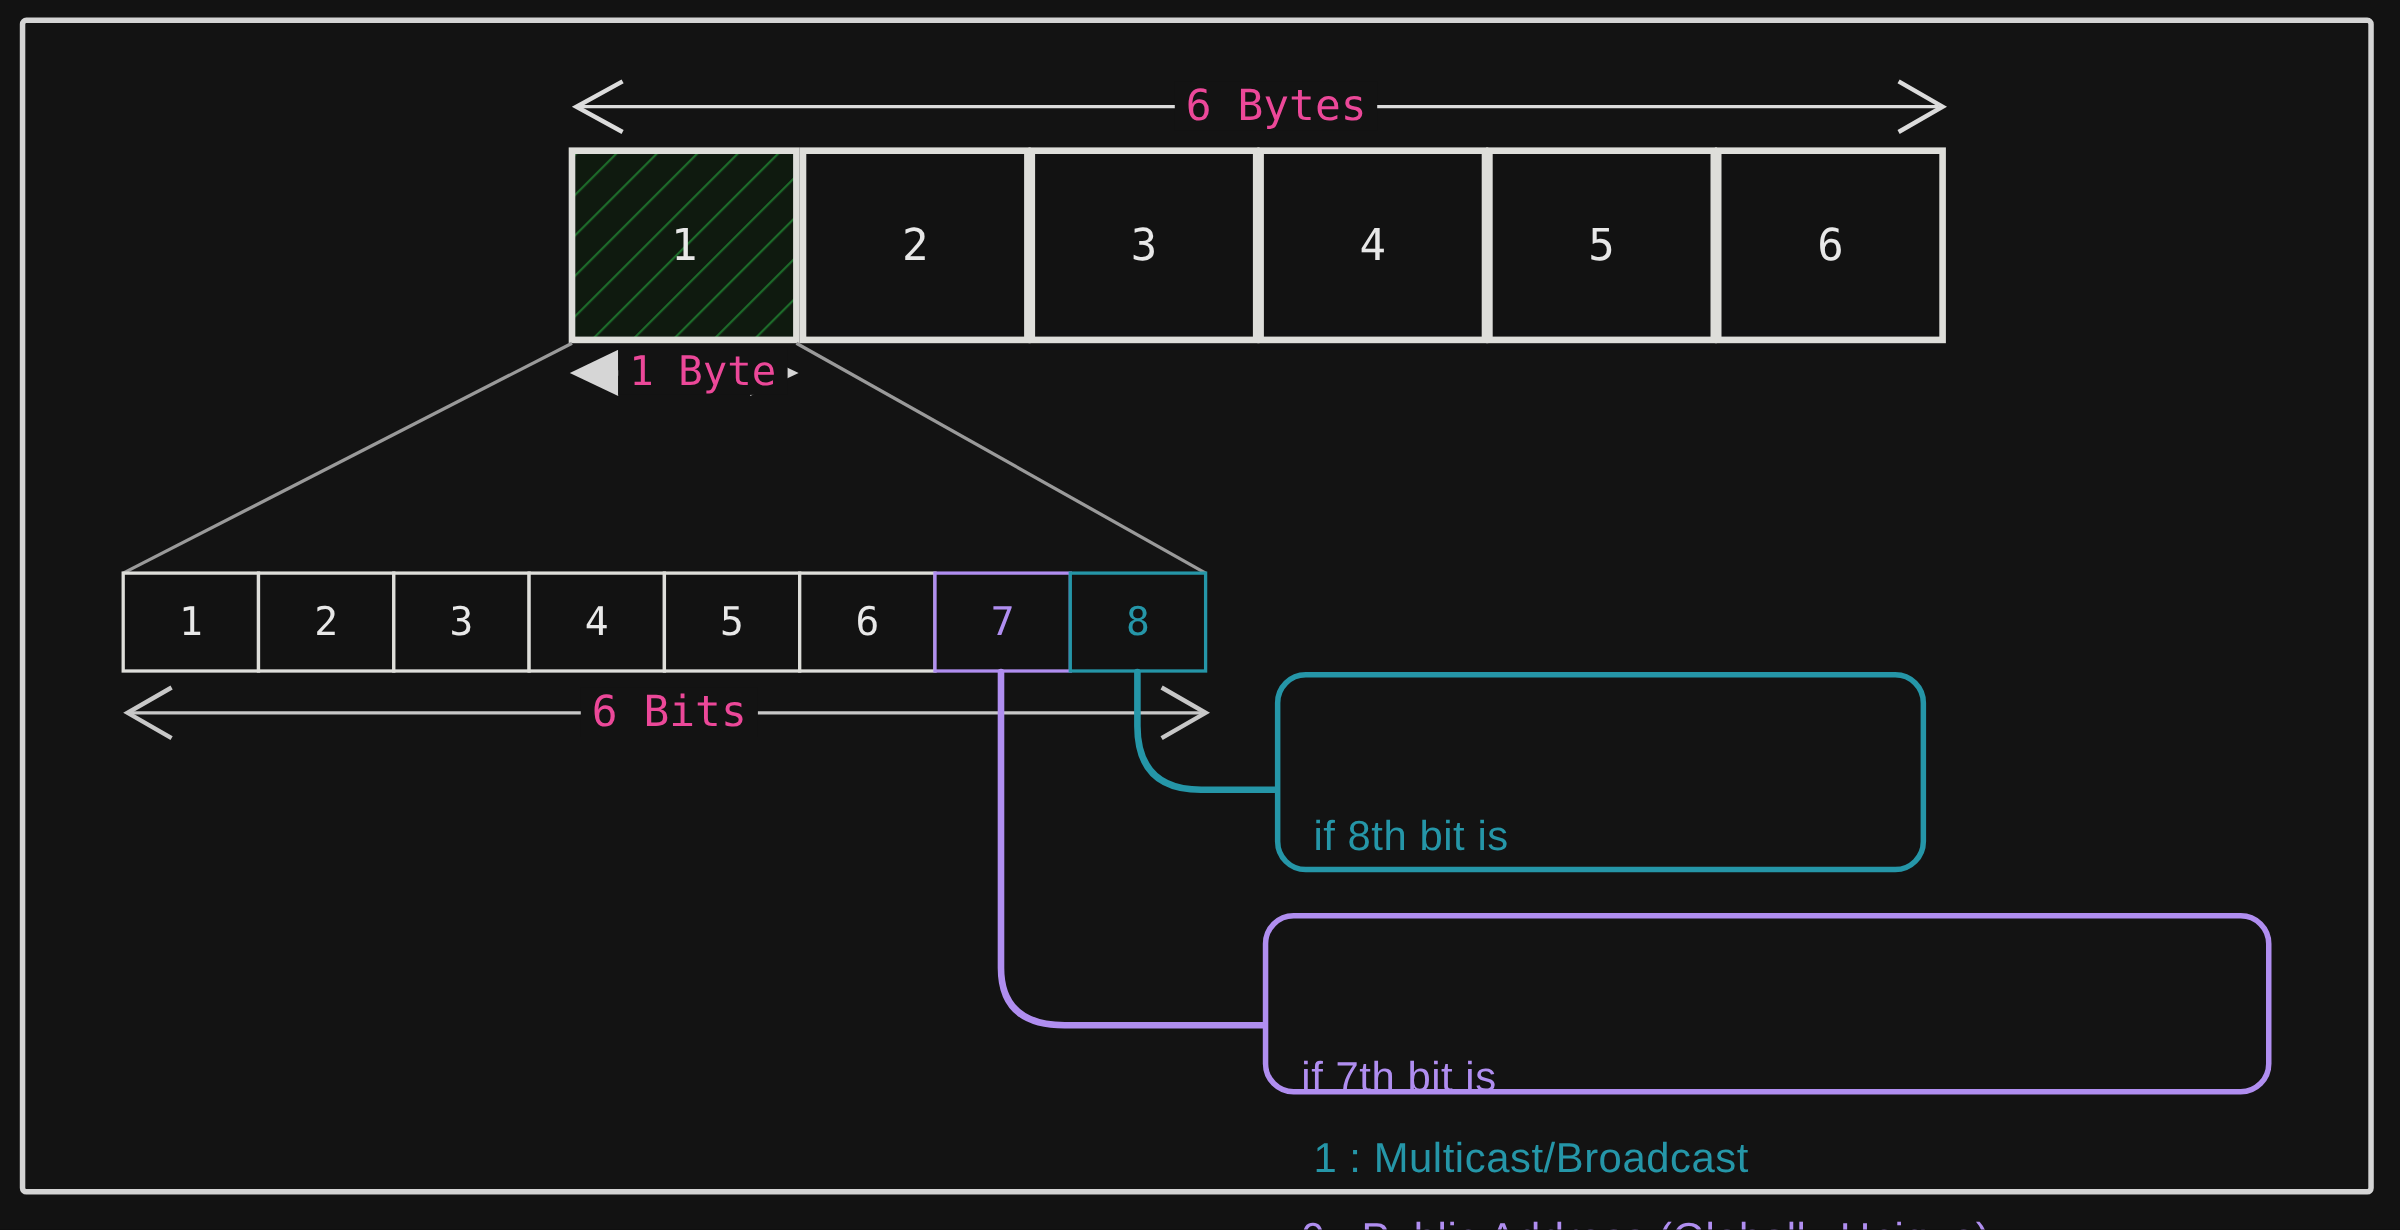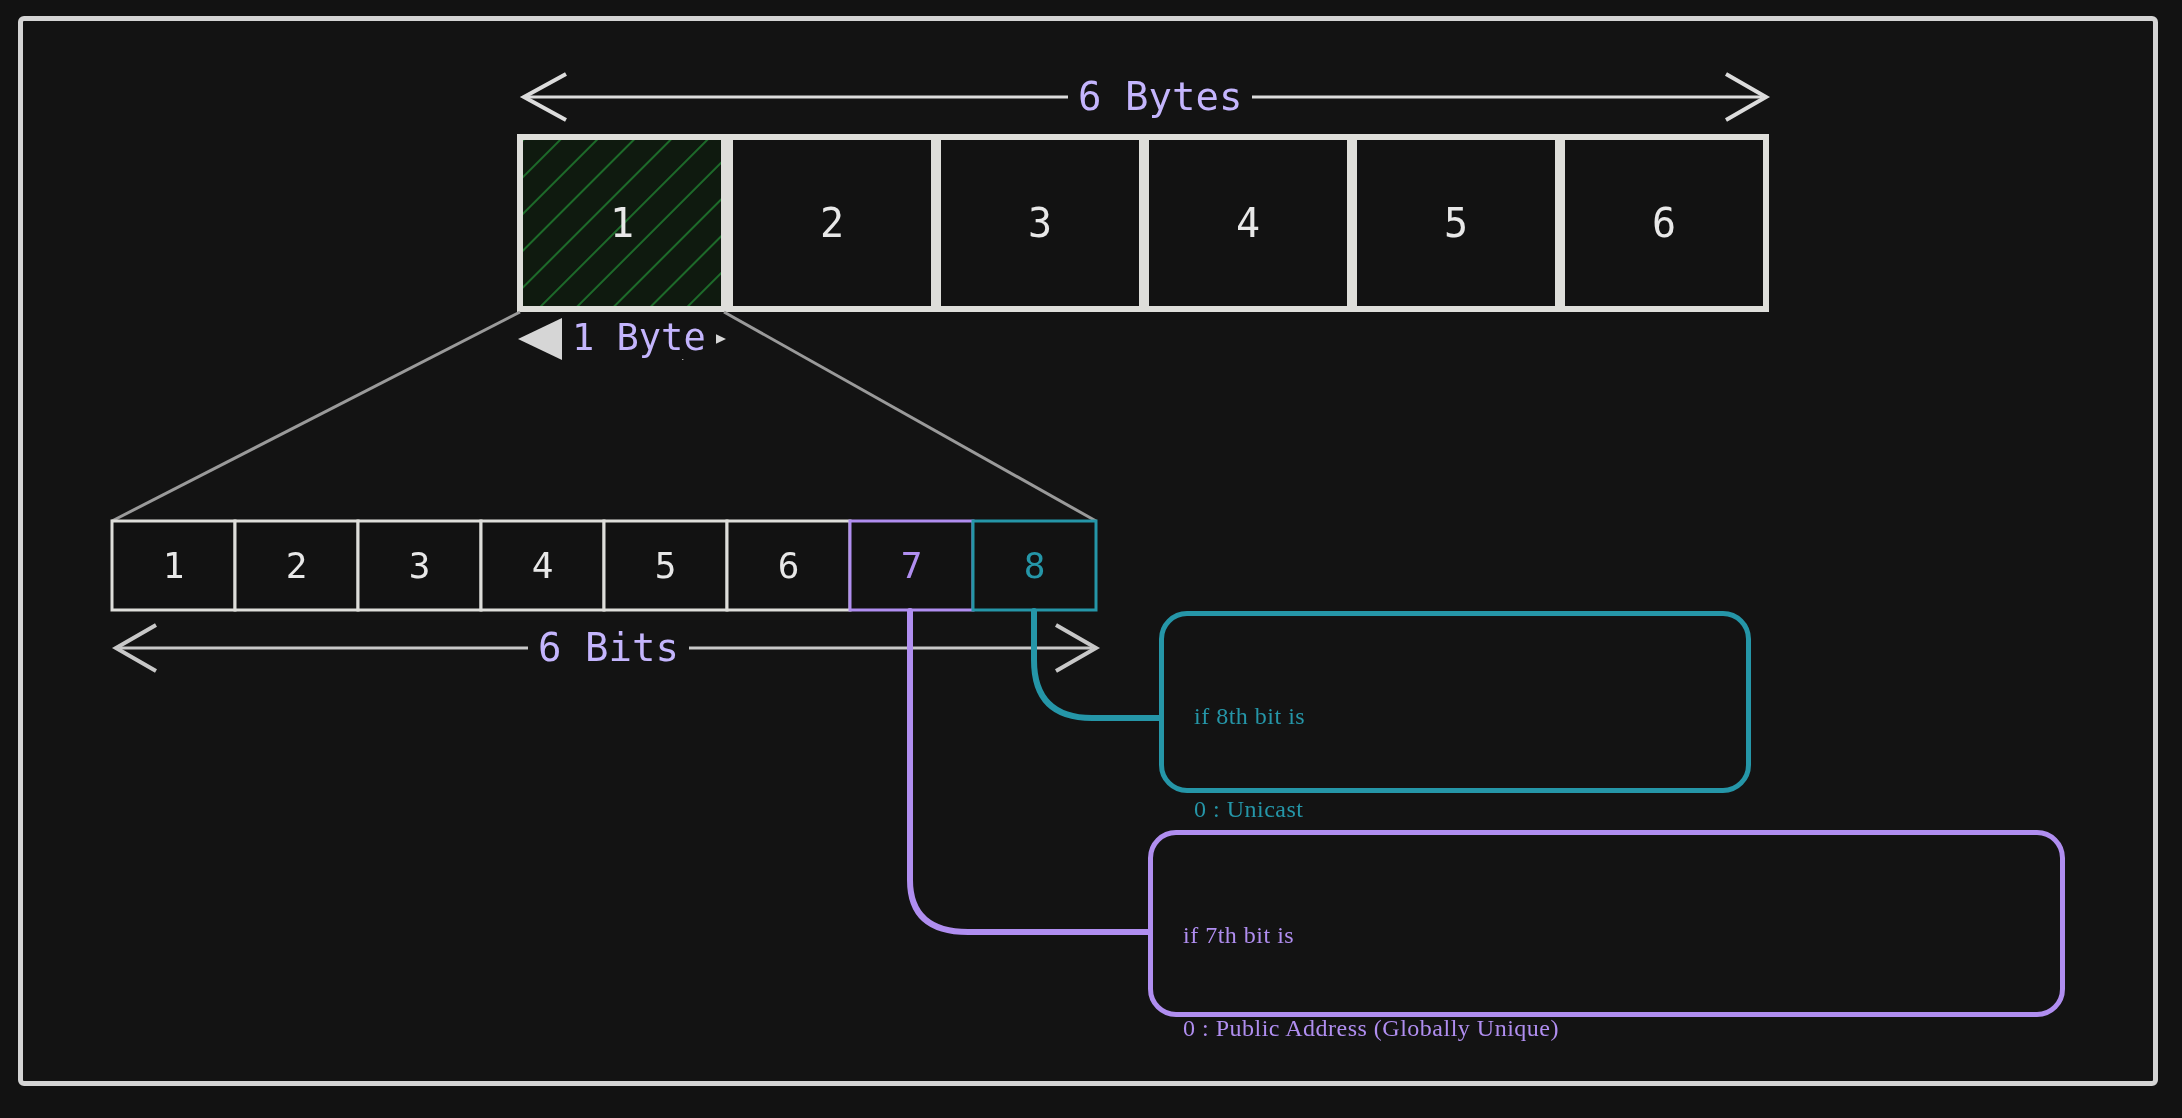"6 Bytes" .dim-label { color: #c4b5fd -> #ec4899 }
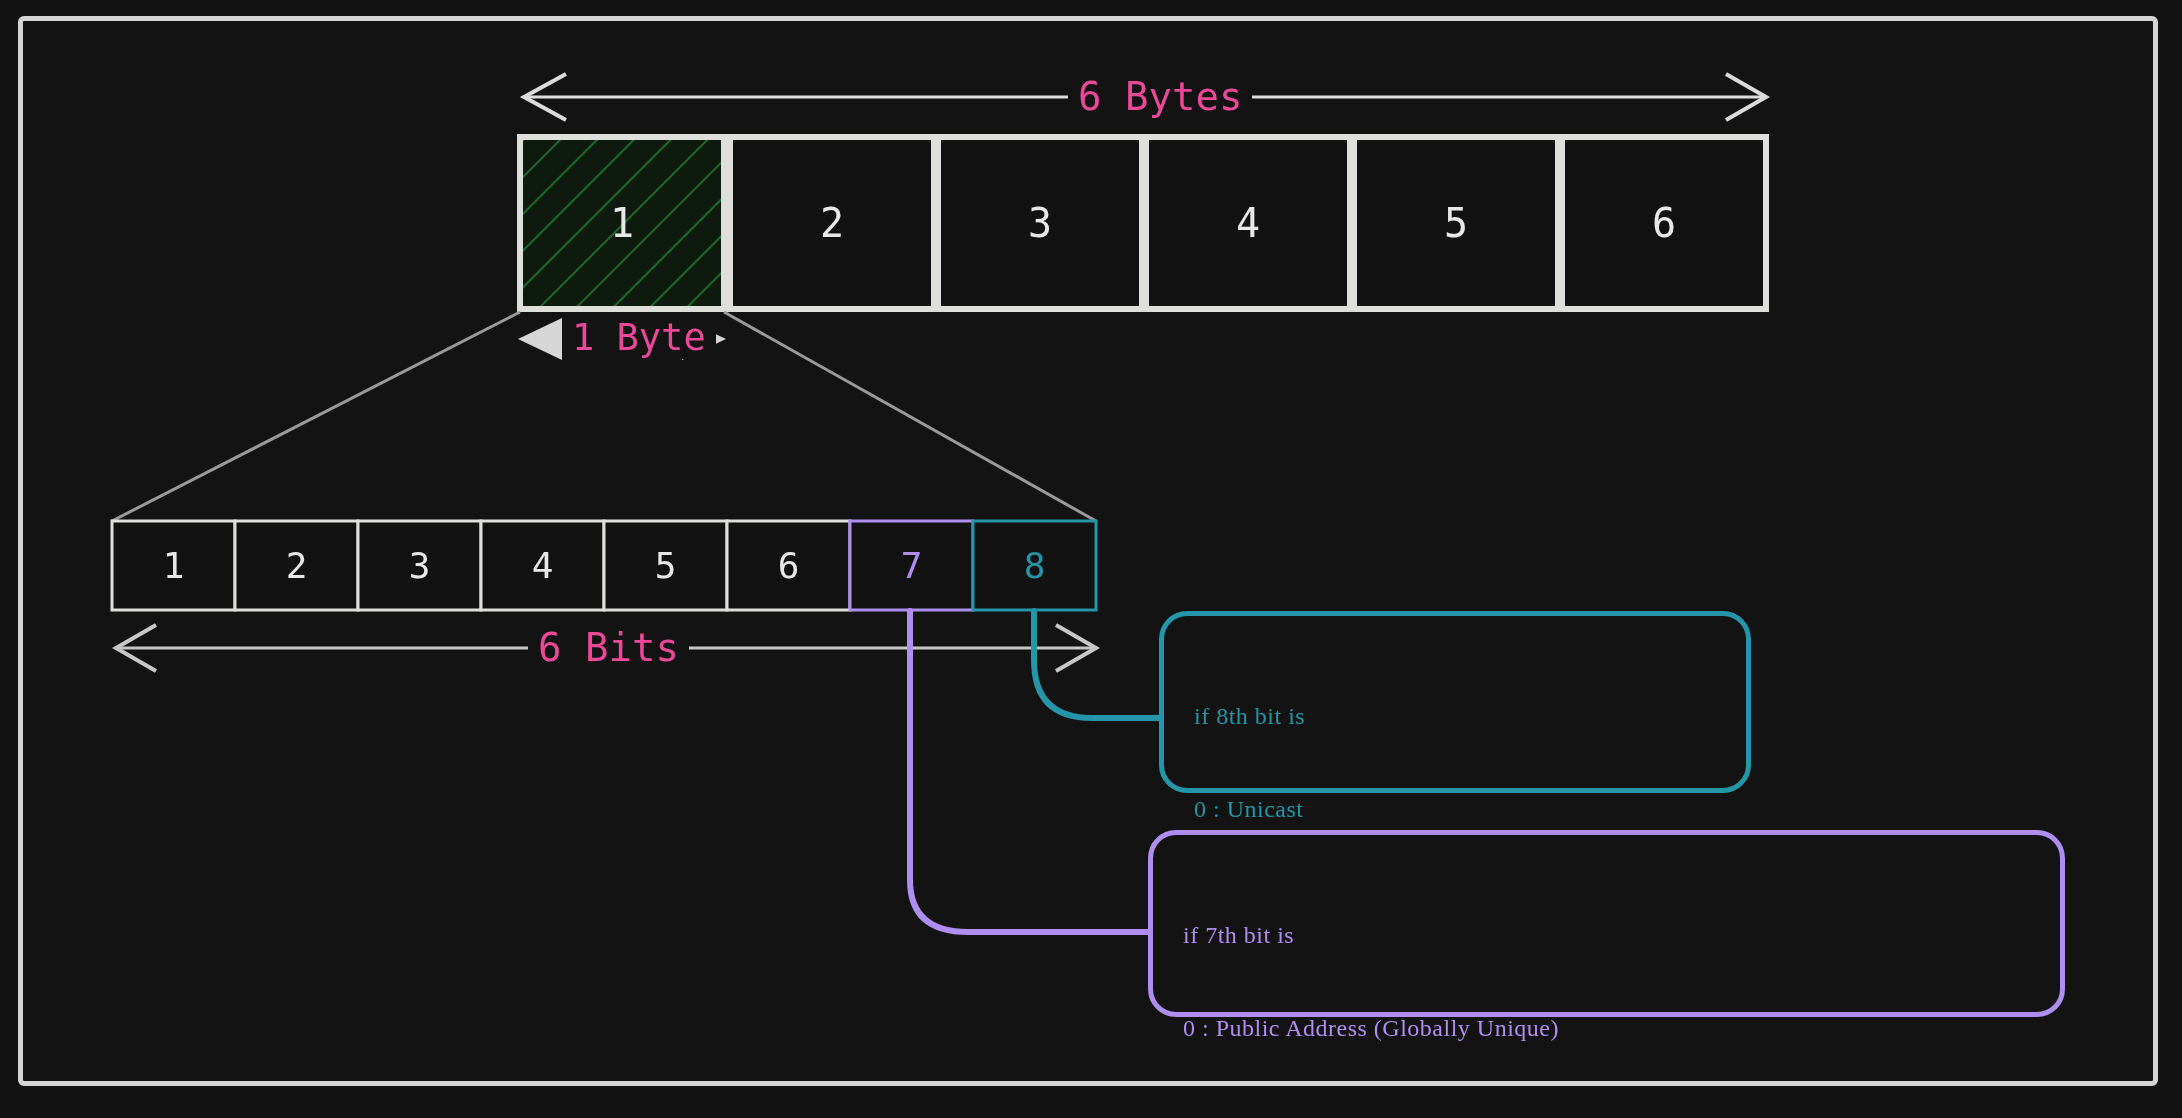"if 8th bit is" .callout { font-family: Liberation Serif, serif -> Liberation Sans, sans-serif; font-size: 24px -> 38px }
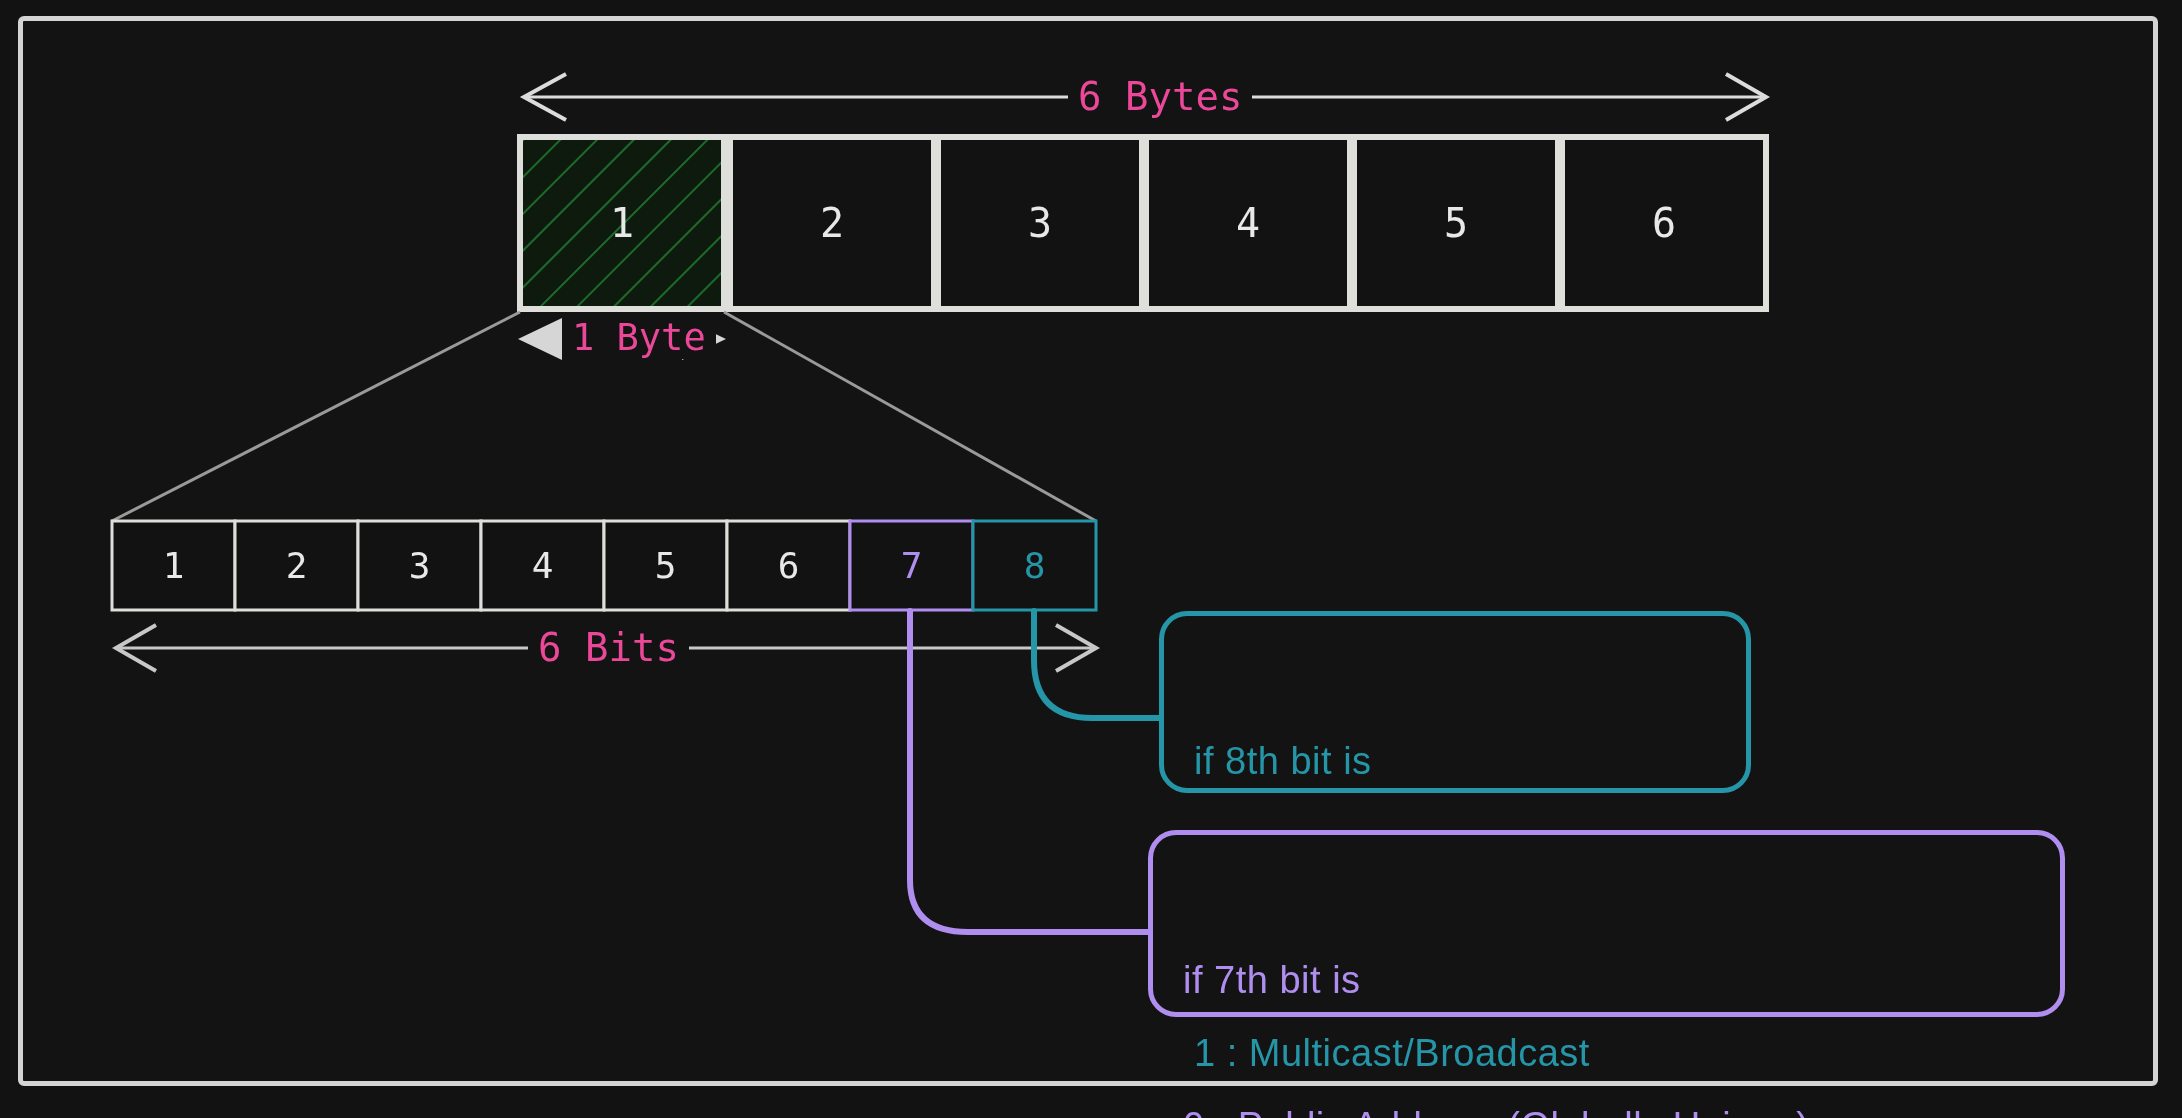"if 7th bit is" div.callout { height: 187px -> 165px }
